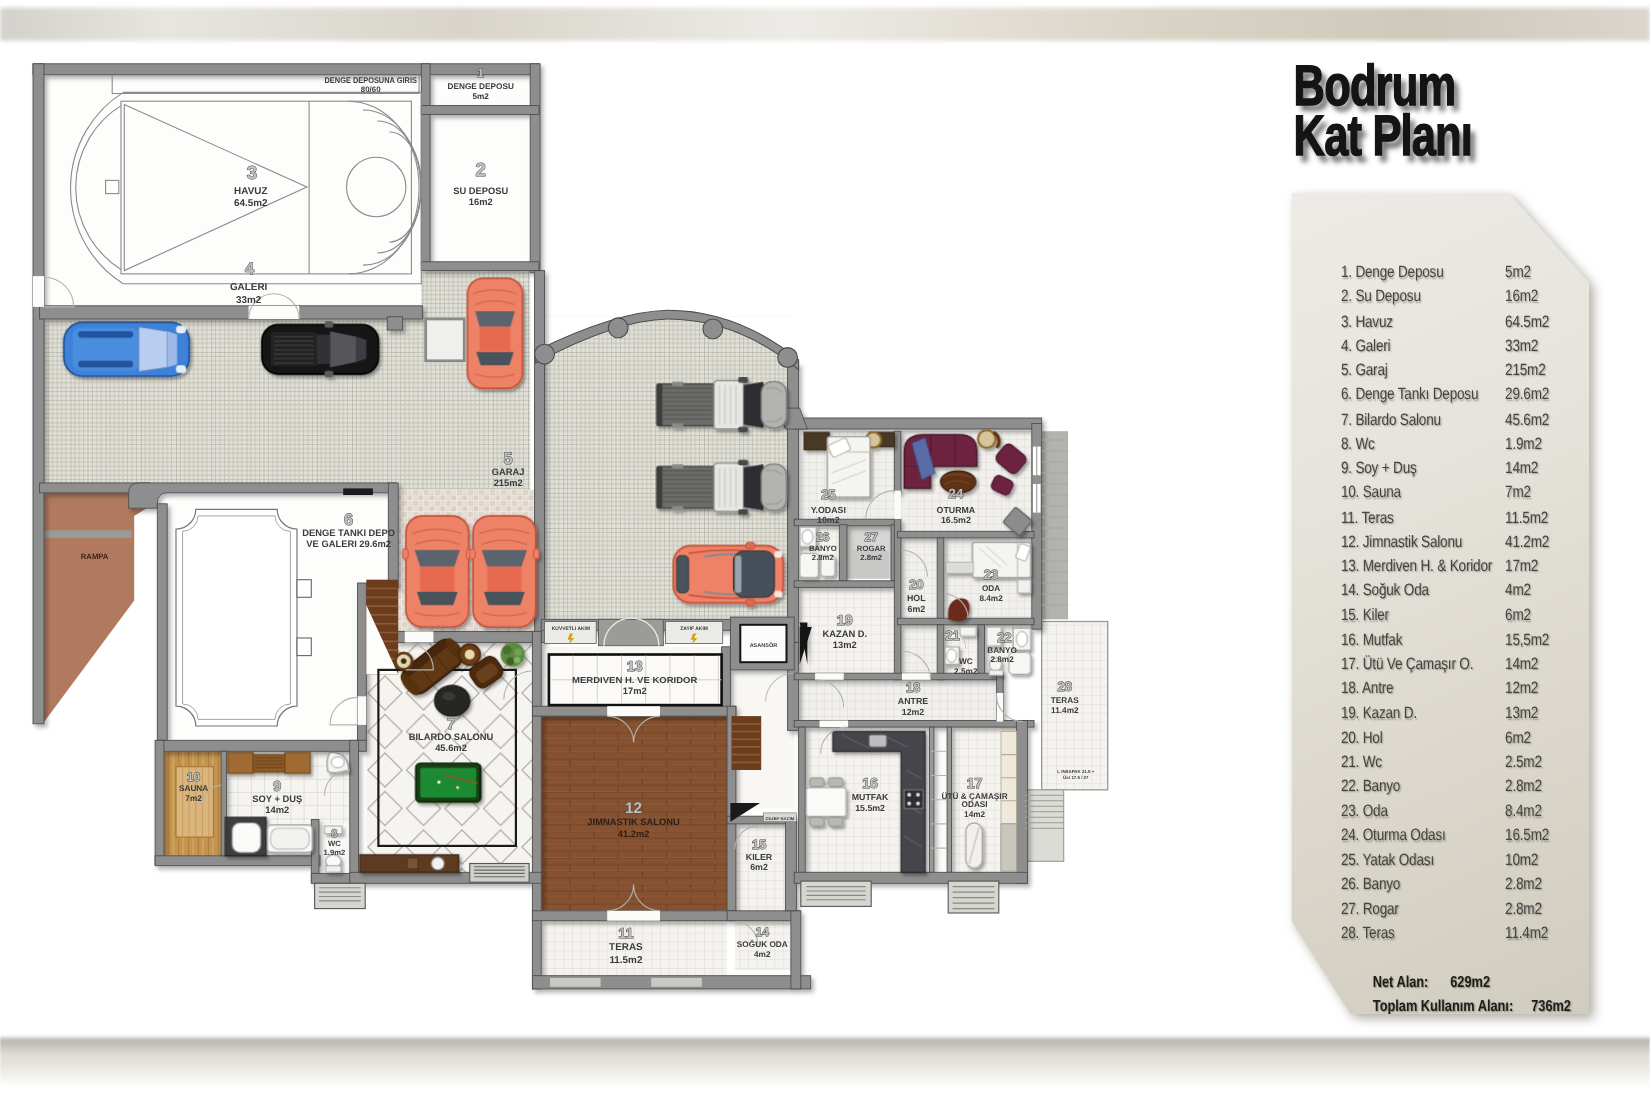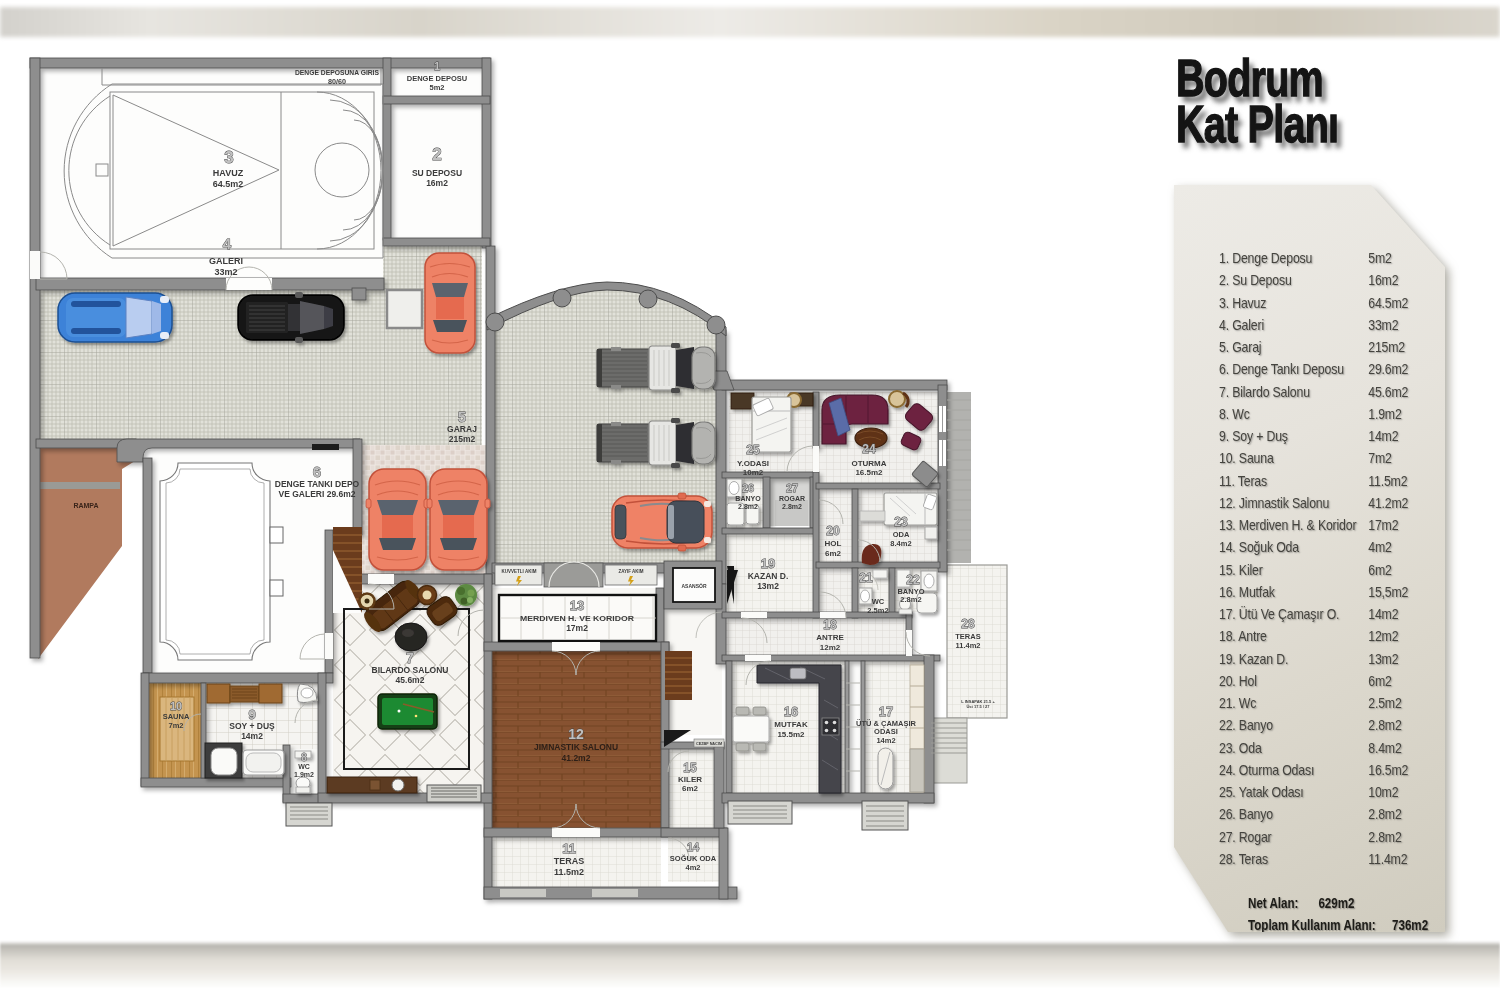"1. Denge Deposu" .panel-bg { top: 16px -> 6px }
